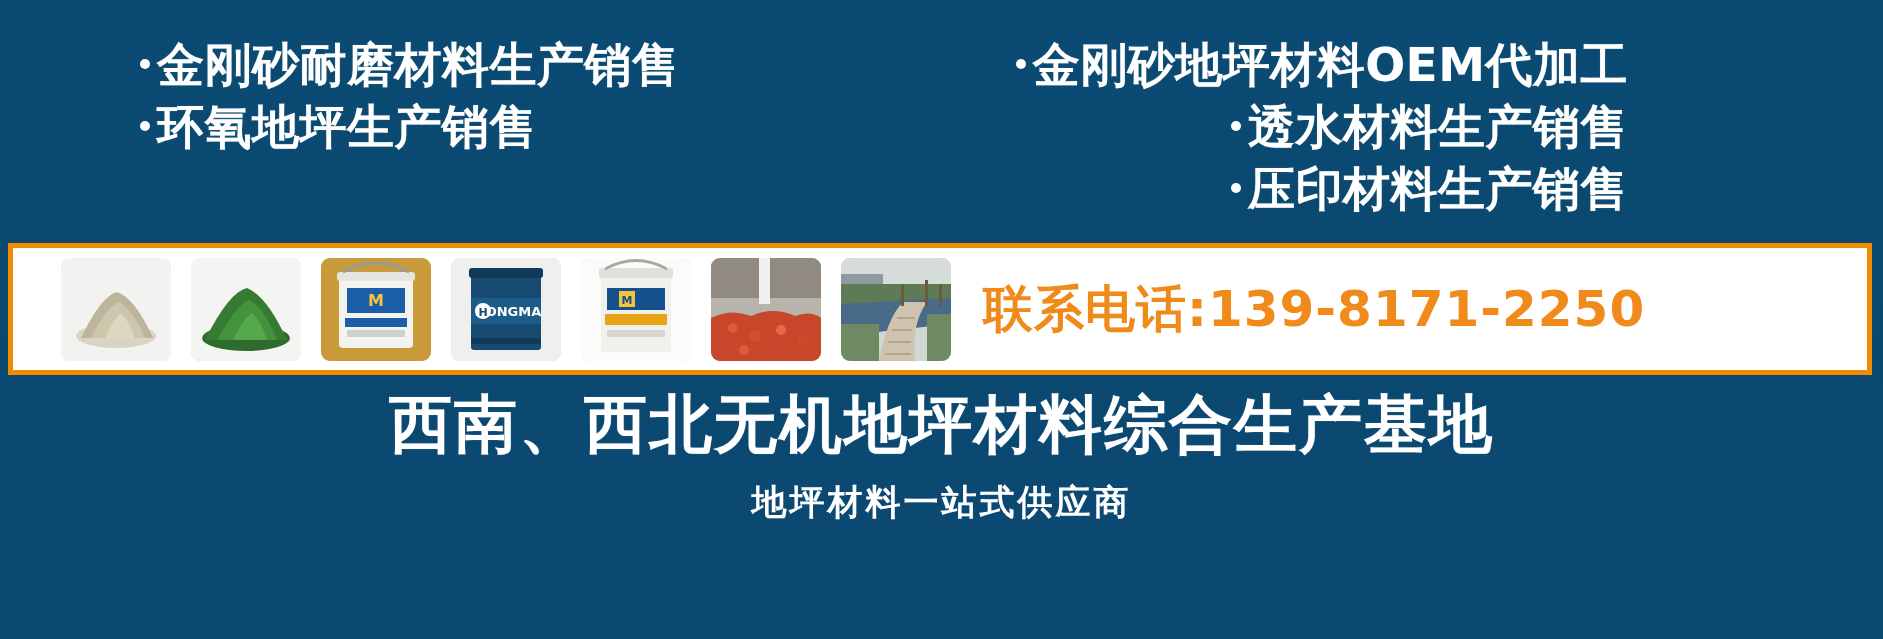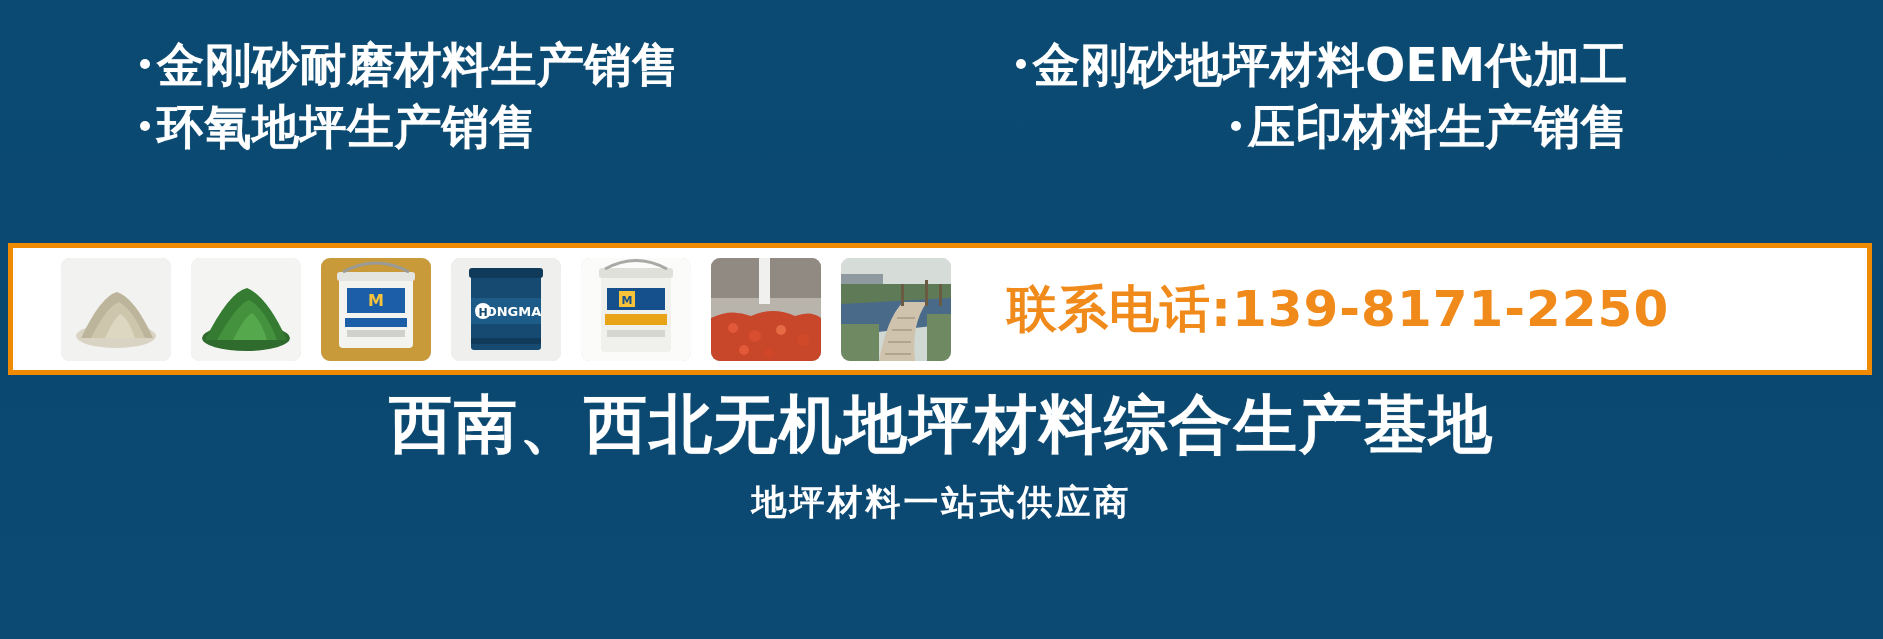"透水材料生产销售" div.feat-item { html: none -> <div> <span></span> <span>透水材料生产销售</span> </div> }
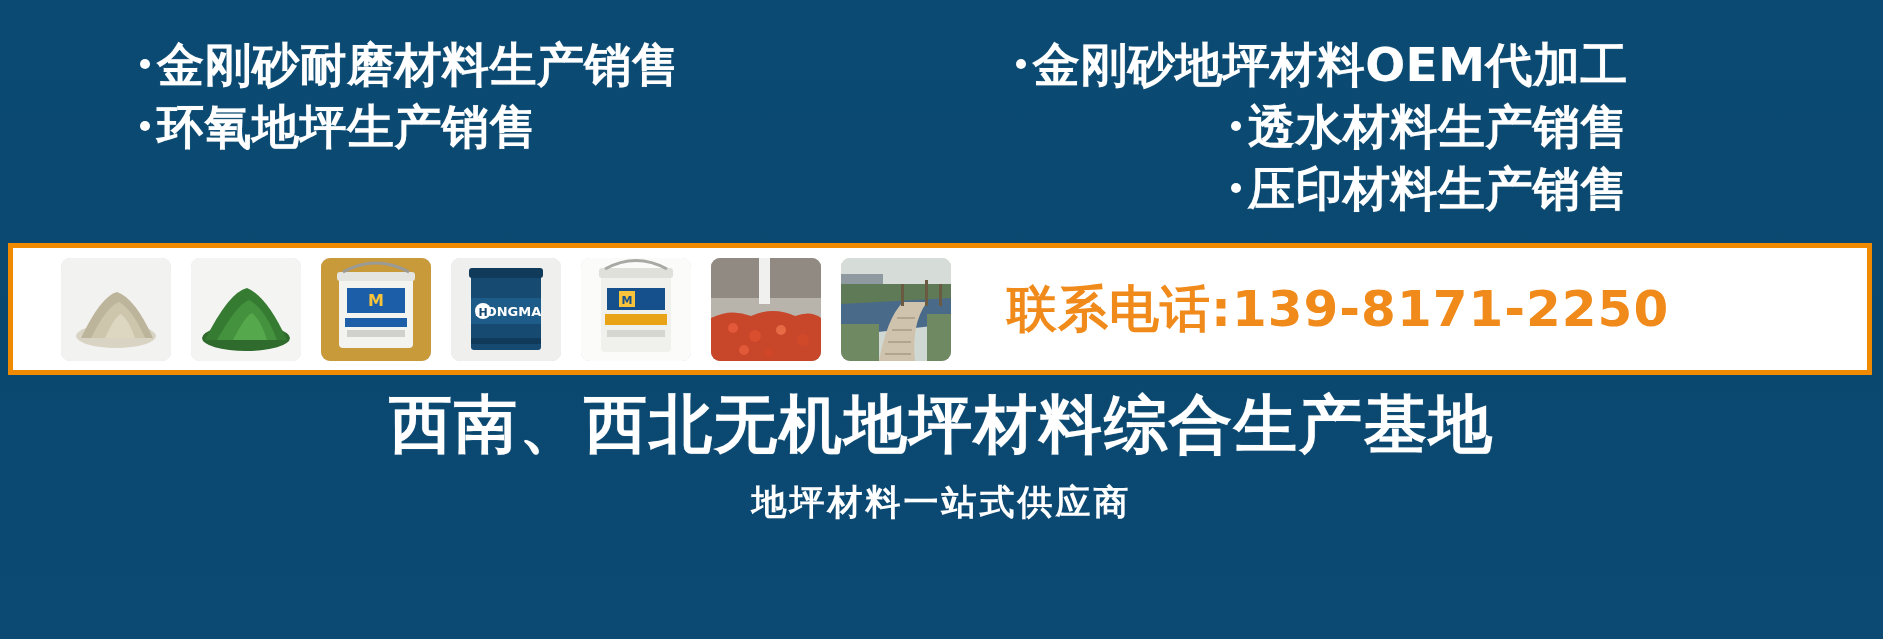"联系电话:139-8171-2250" .phone { margin-left: 56px -> 32px }
